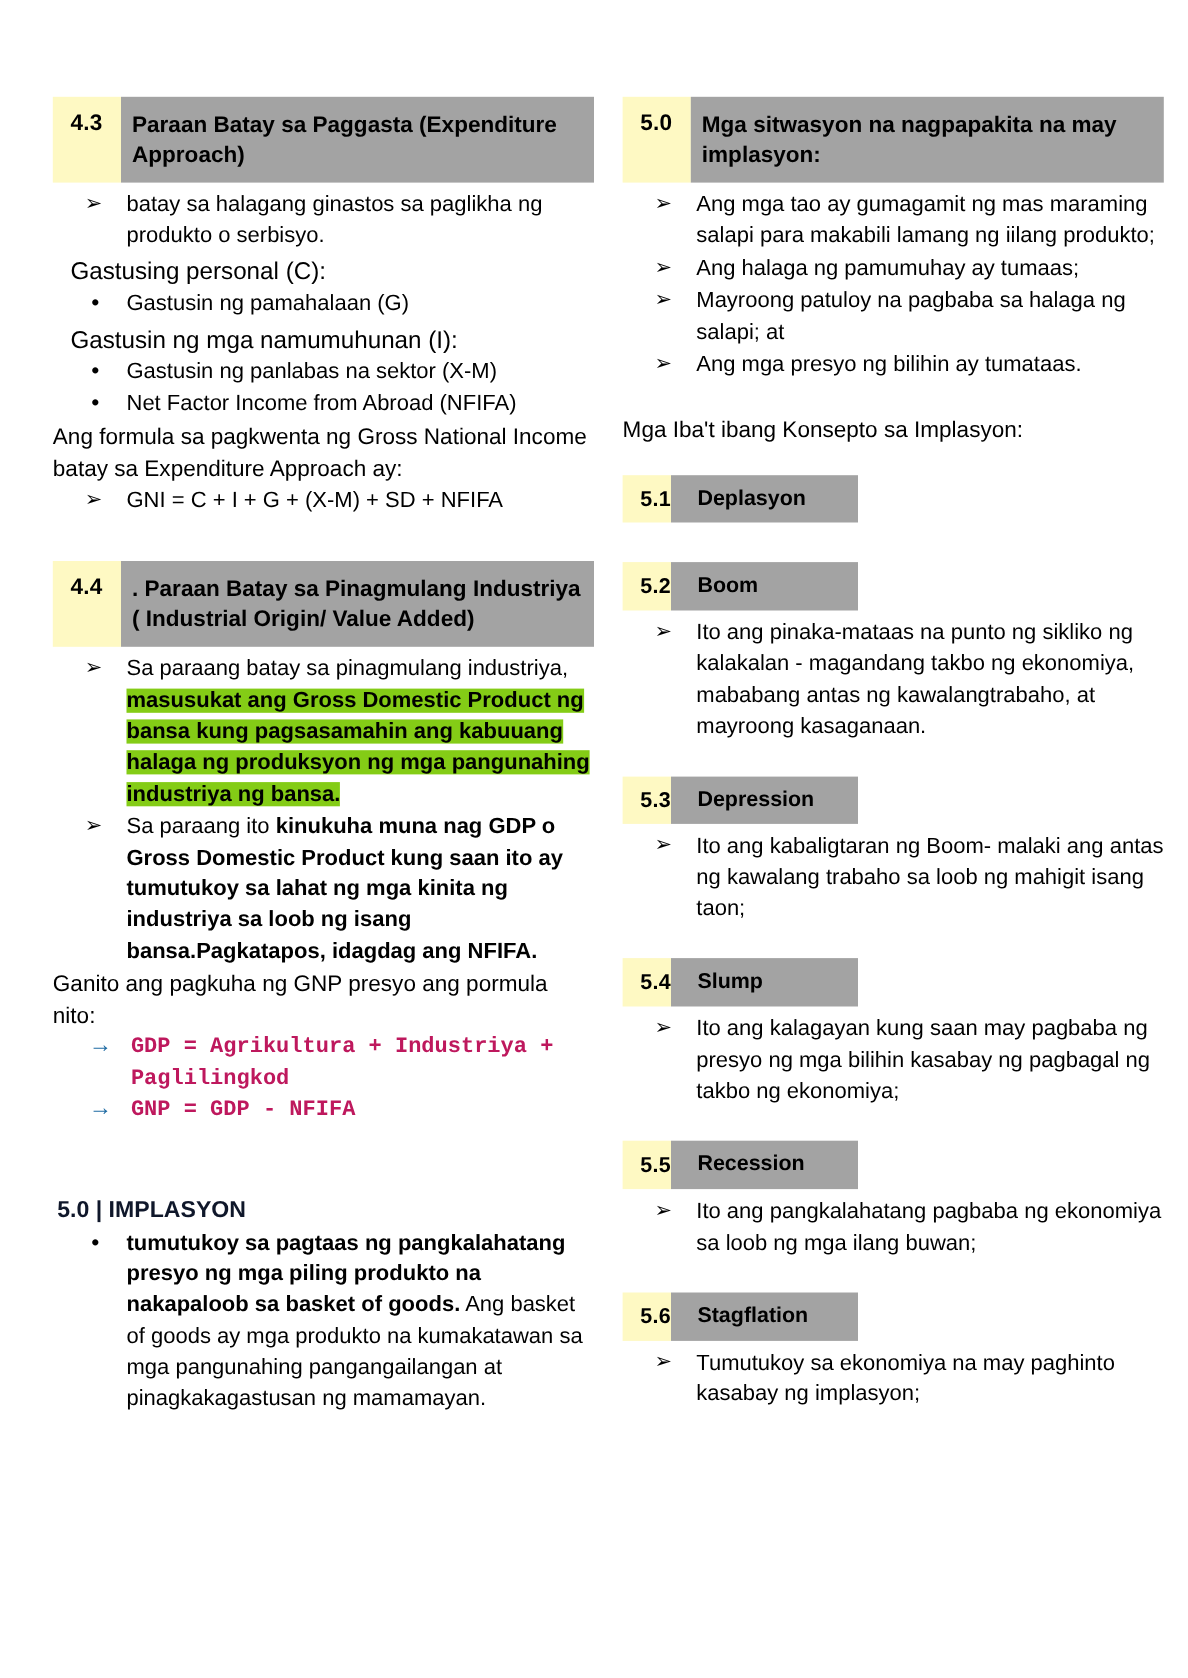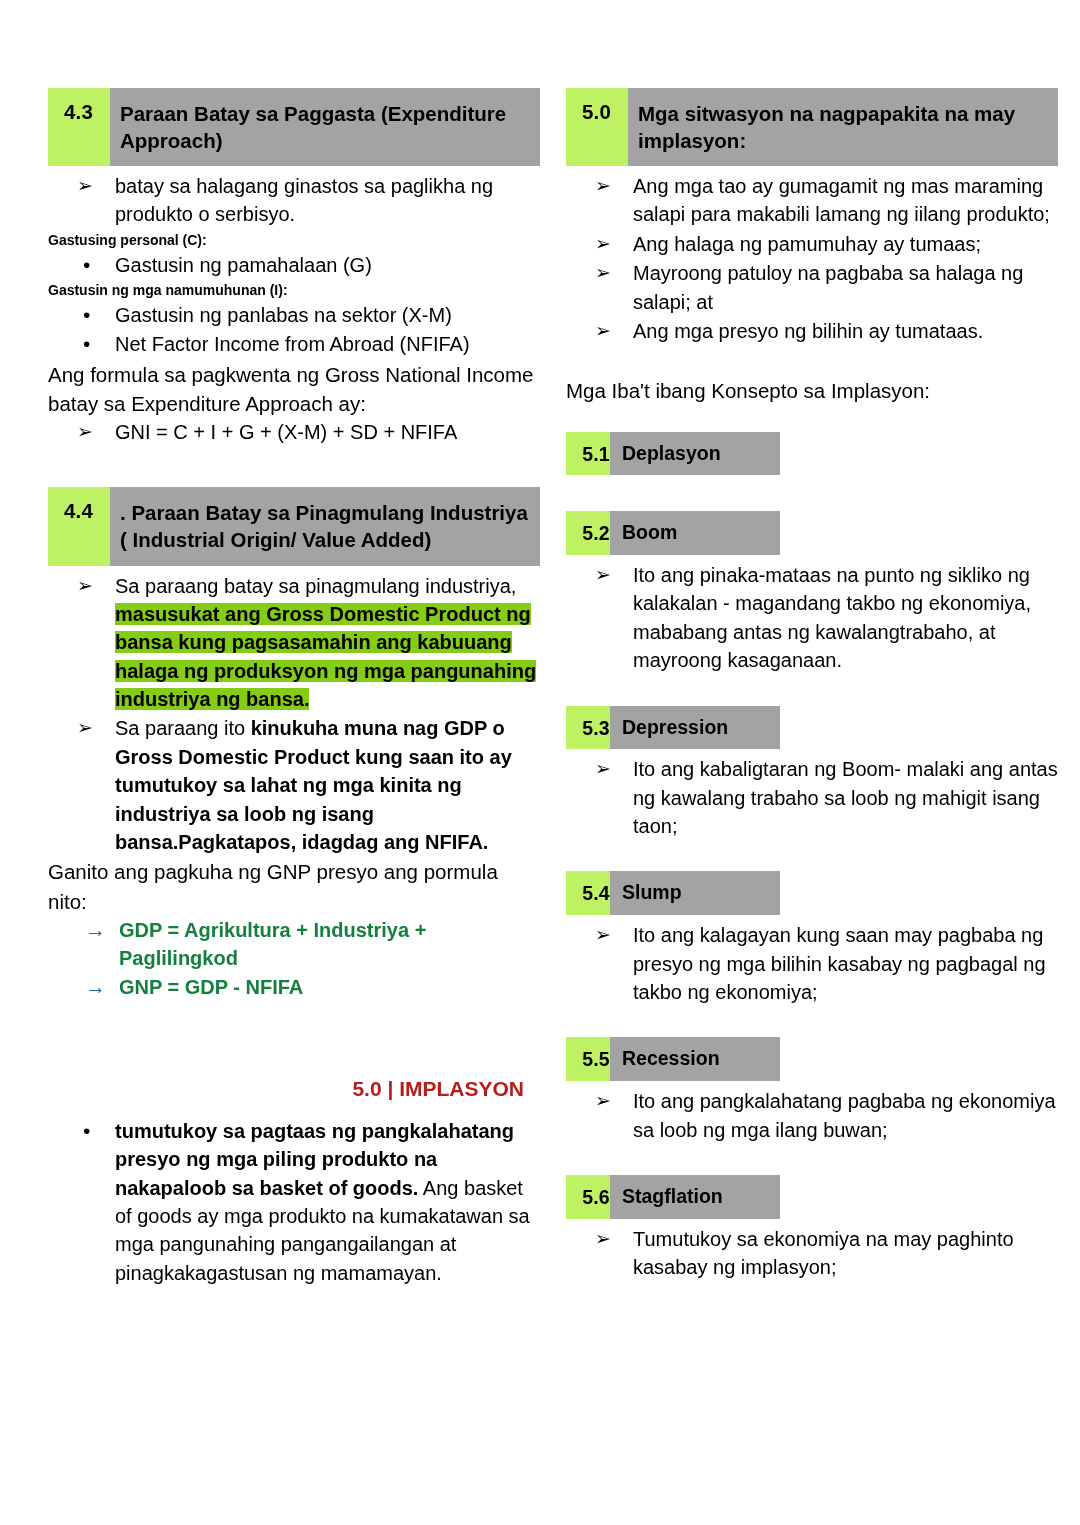"4.3" .sec-head .num { background: #bef264 -> #fef9c3 }
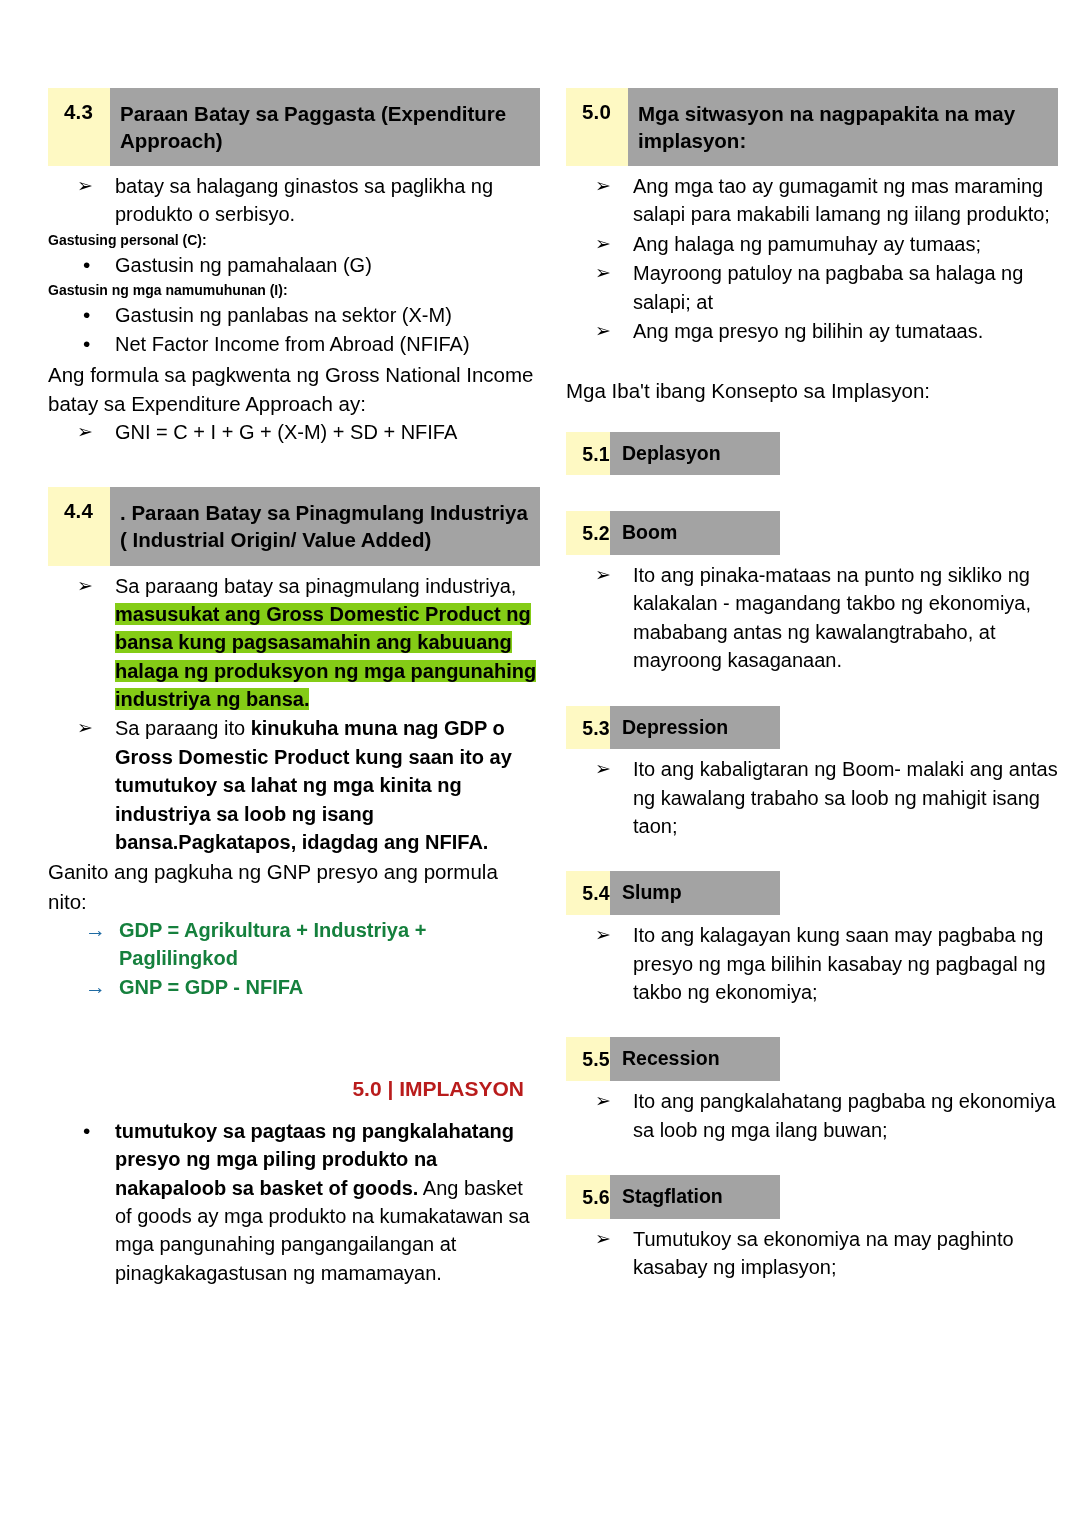"Gastusing personal (C):" .bold-lead { font-size: 14px -> 22px; font-weight: bold -> normal; margin: 2px 0 0 0 -> 2px 0 0 16px }
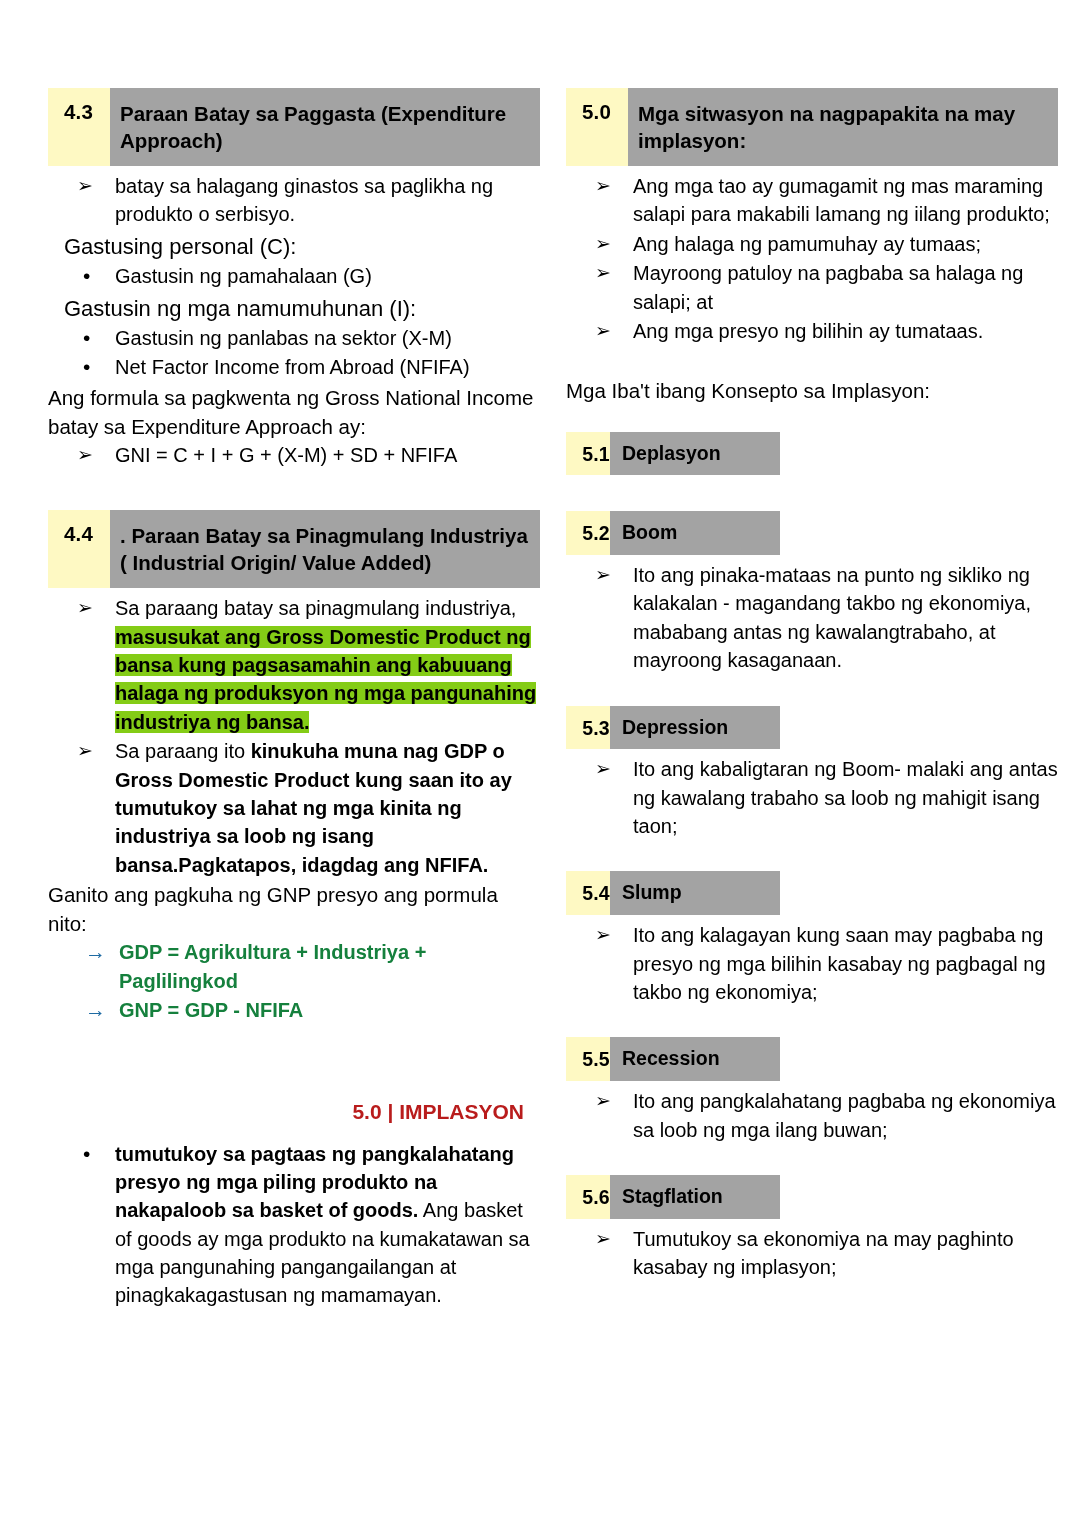"Deplasyon" .sec-head.narrow .ttl { padding: 9px 14px 9px 12px -> 9px 14px 9px 24px }
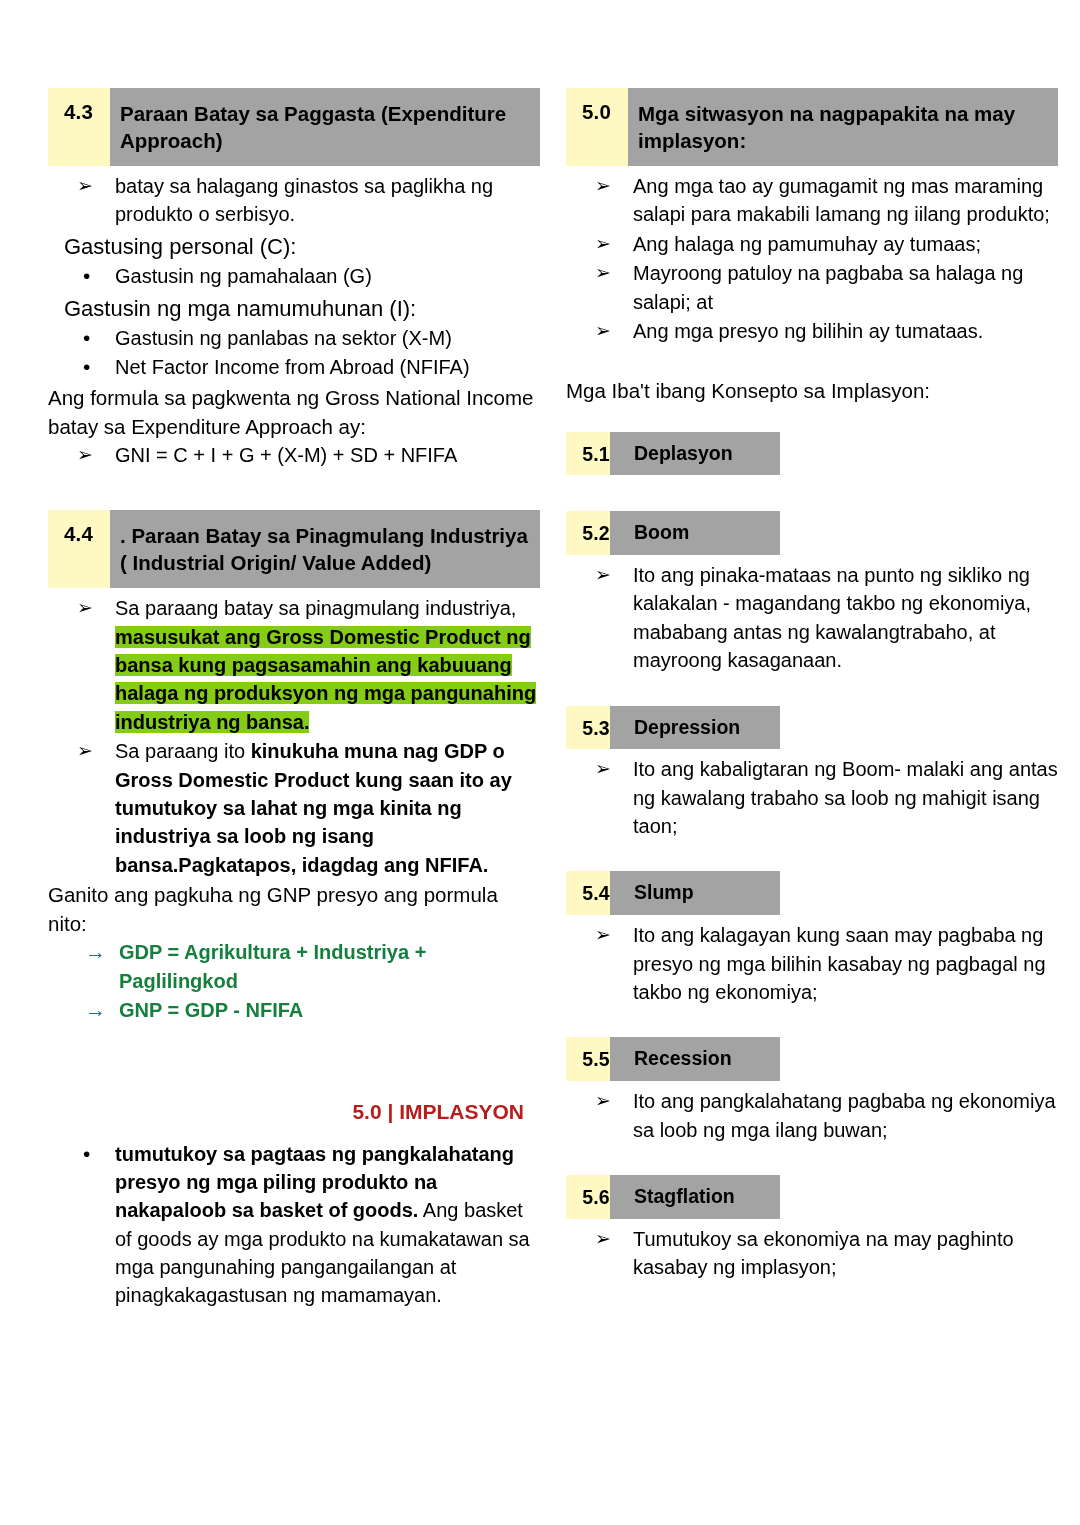"GDP = Agrikultura + Industriya" ul.fatarrow > li { color: #15803d -> #be185d; font-family: none -> Liberation Mono, monospace }
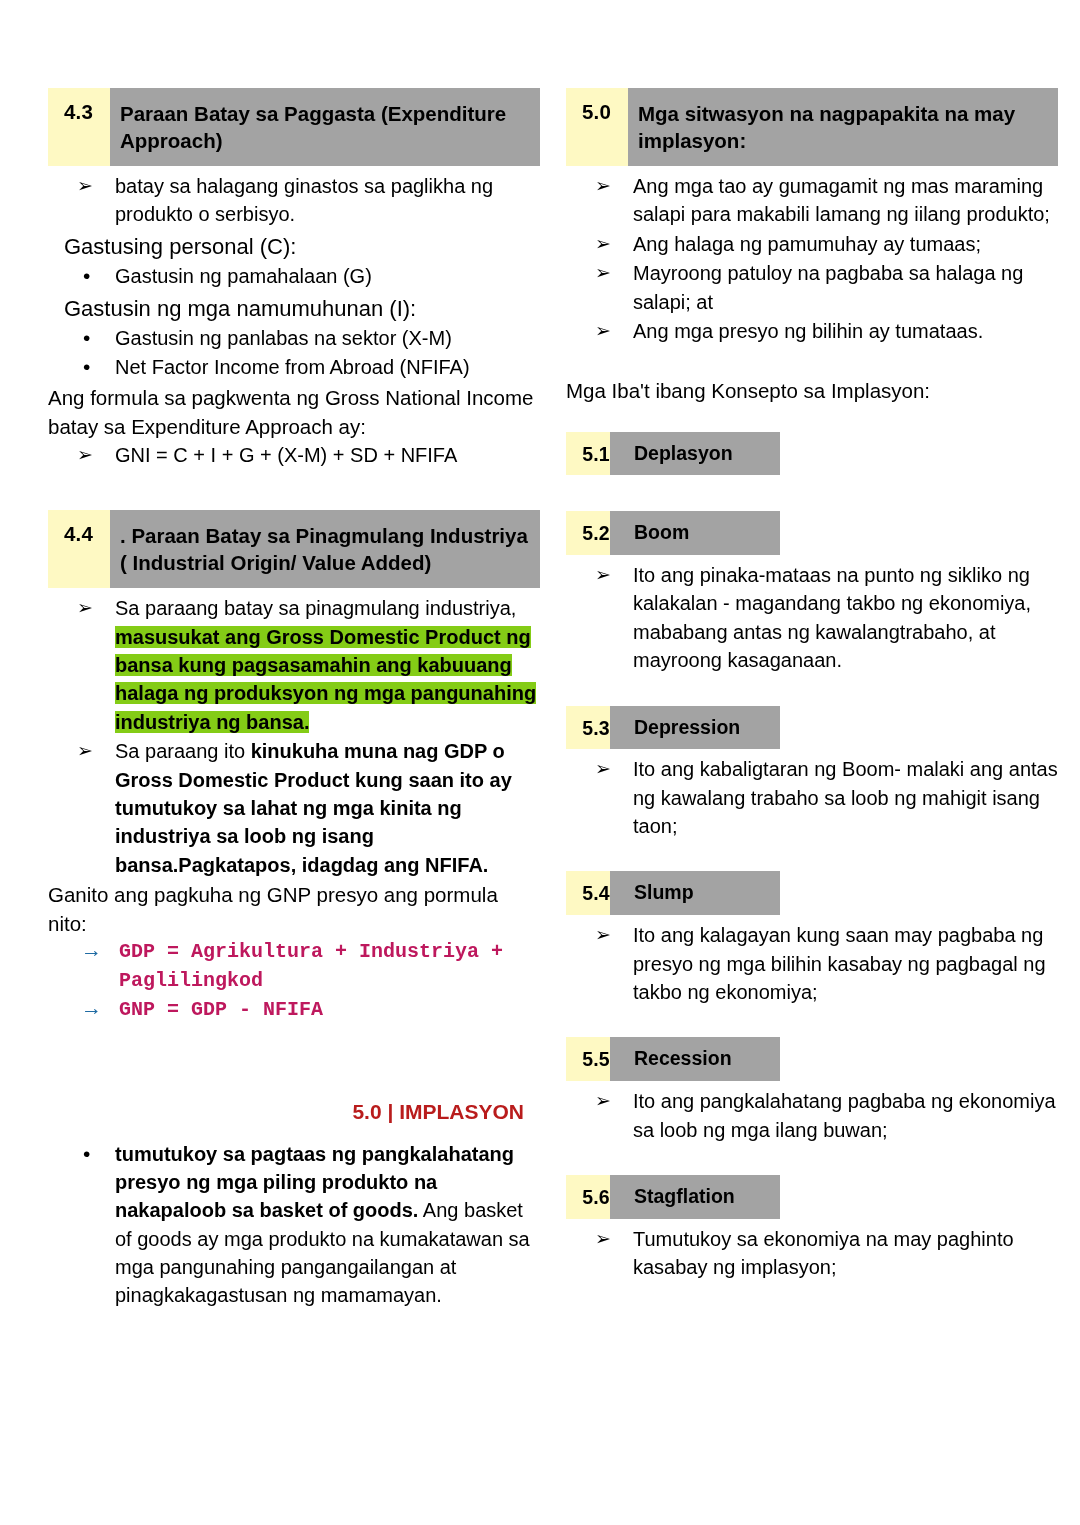"5.0 | IMPLASYON" .navy-head { color: #b91c1c -> #0f172a; margin: 16px -> 4px; text-align: right -> left }
